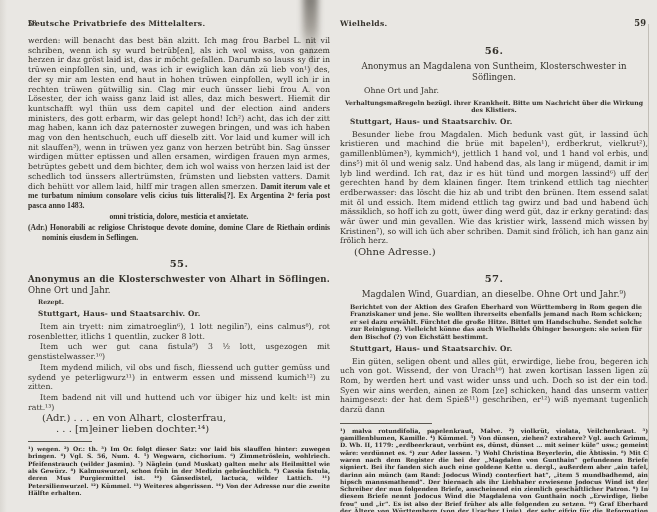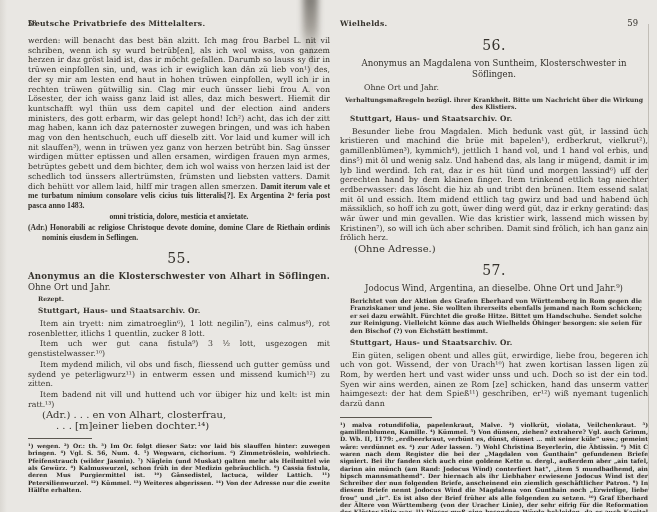"59" #page-right .pg-num { font-weight: none -> bold; right: 10px -> 2px }
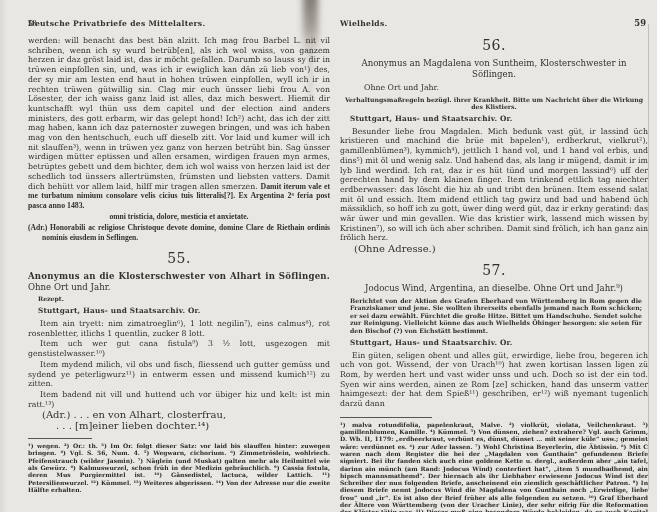"56." .lnum { font-size: 14px -> 10px; font-weight: normal -> bold; margin: 8px 0 5px 0 -> 16px 0 5px 0 }
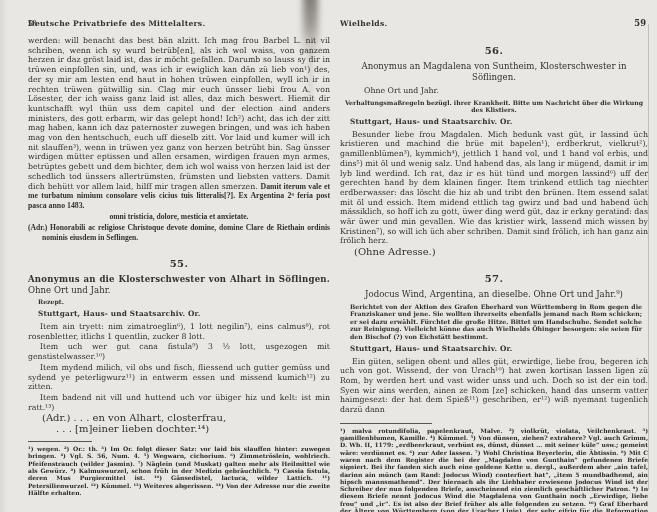"Jodocus Wind, Argentina, an dieselbe." span.ttl { text: Jodocus Wind, Argentina -> Magdalen Wind, Guardian }
